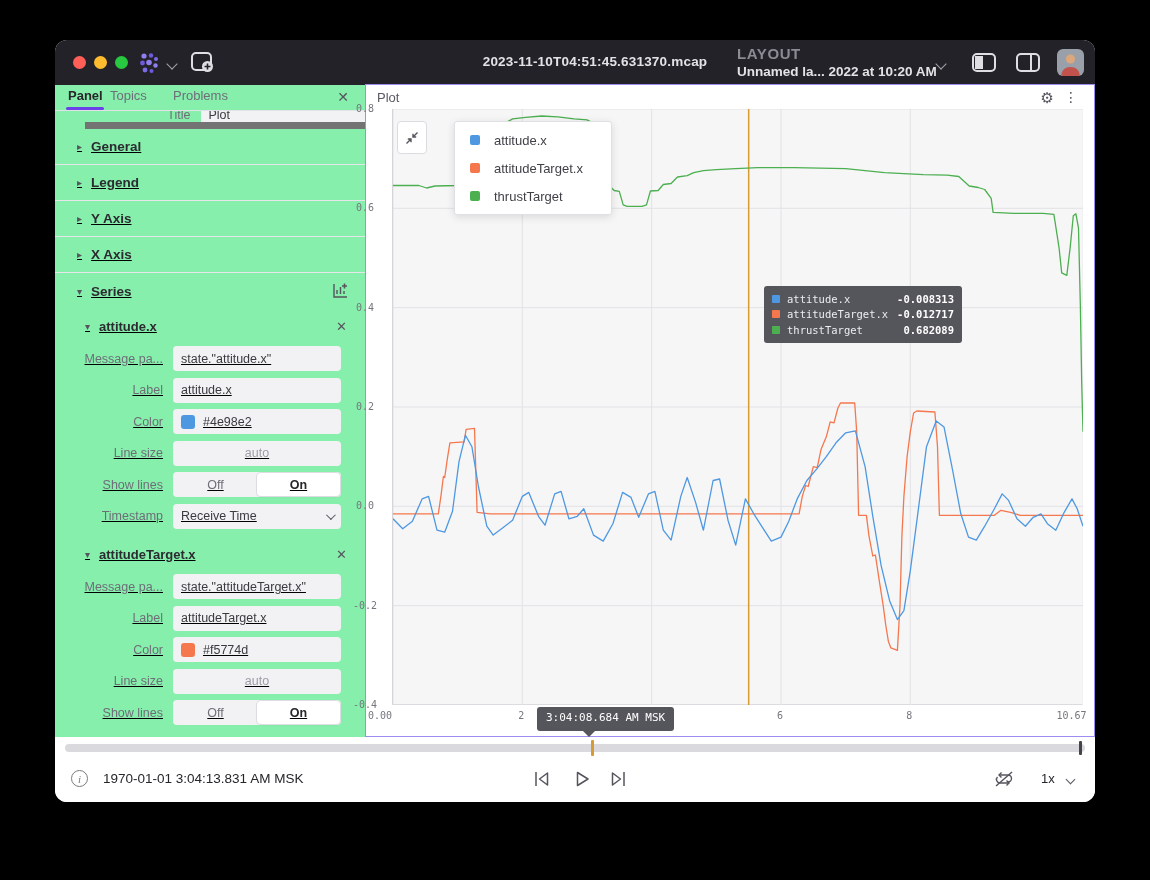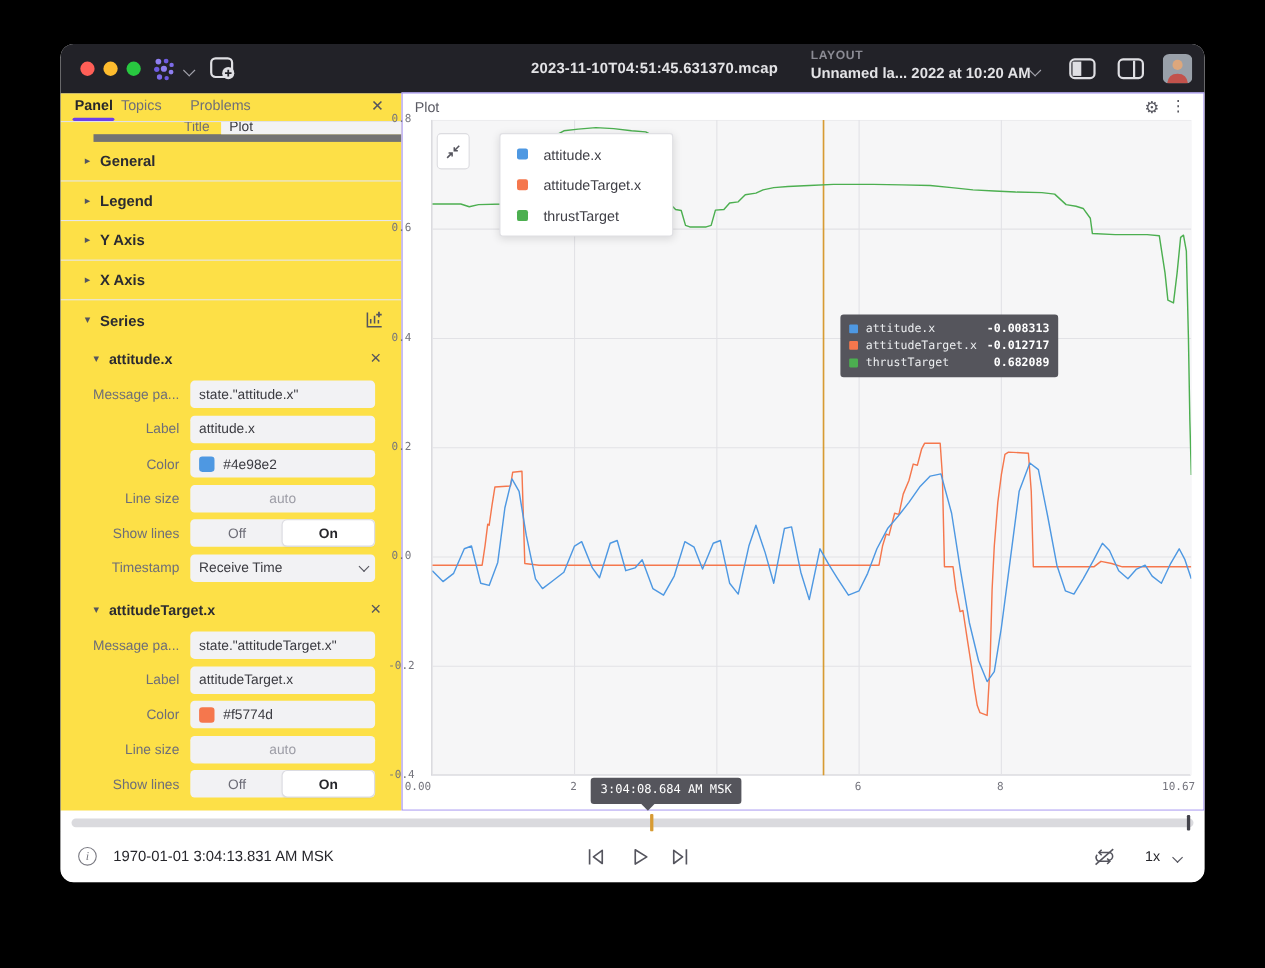"LAYOUT" #layout-label { font-size: 11px -> 15px }
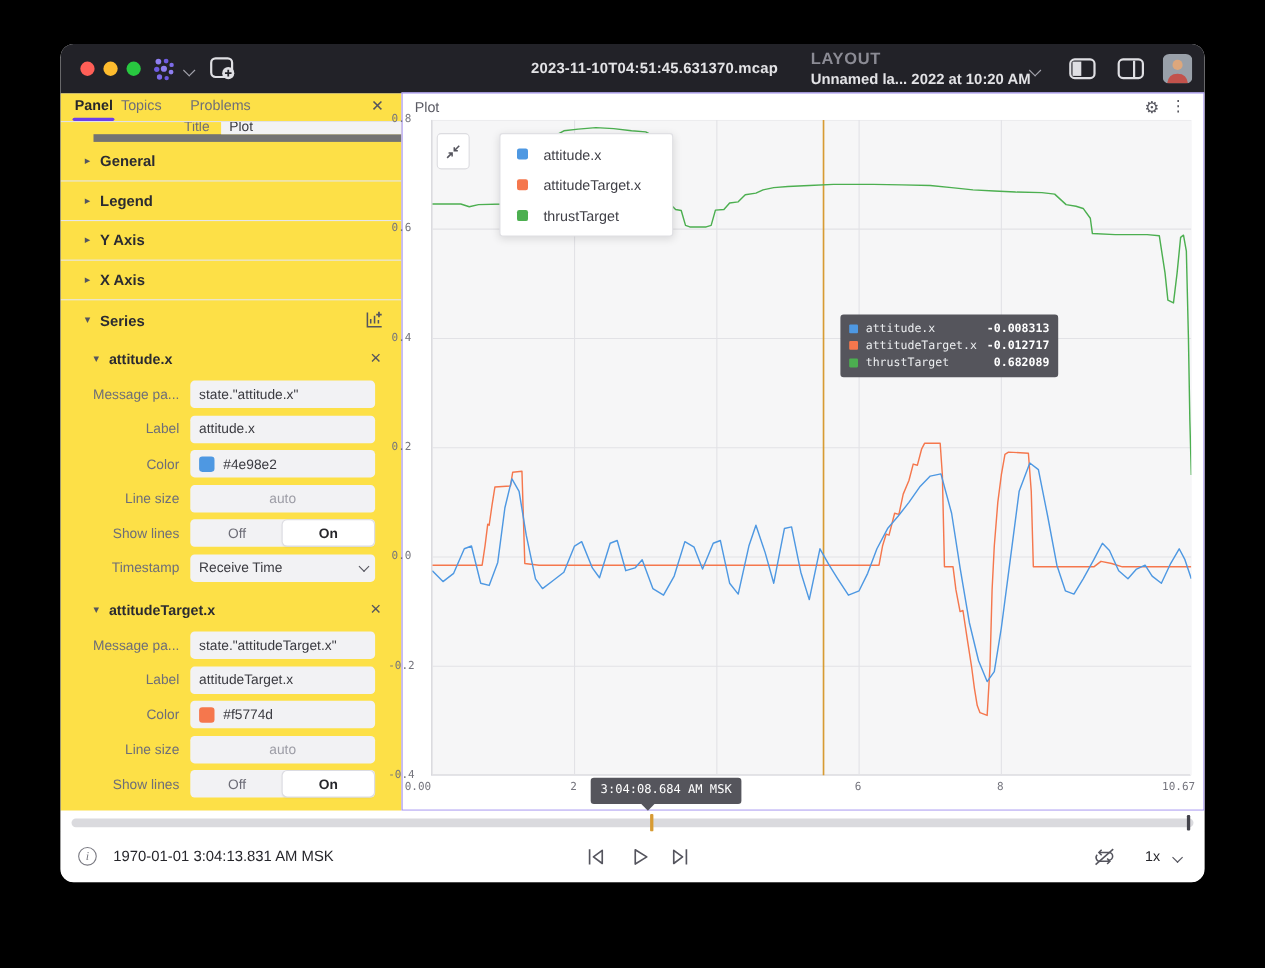"Panel" #sidebar { background: #fde047 -> #86efac; text-decoration: none -> underline }
